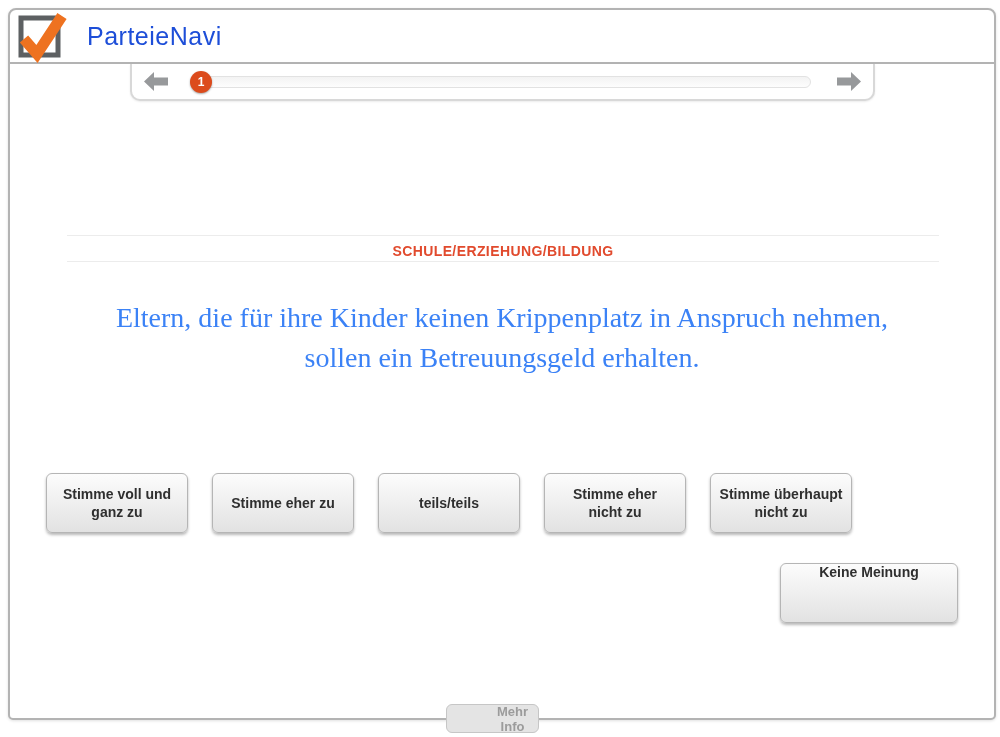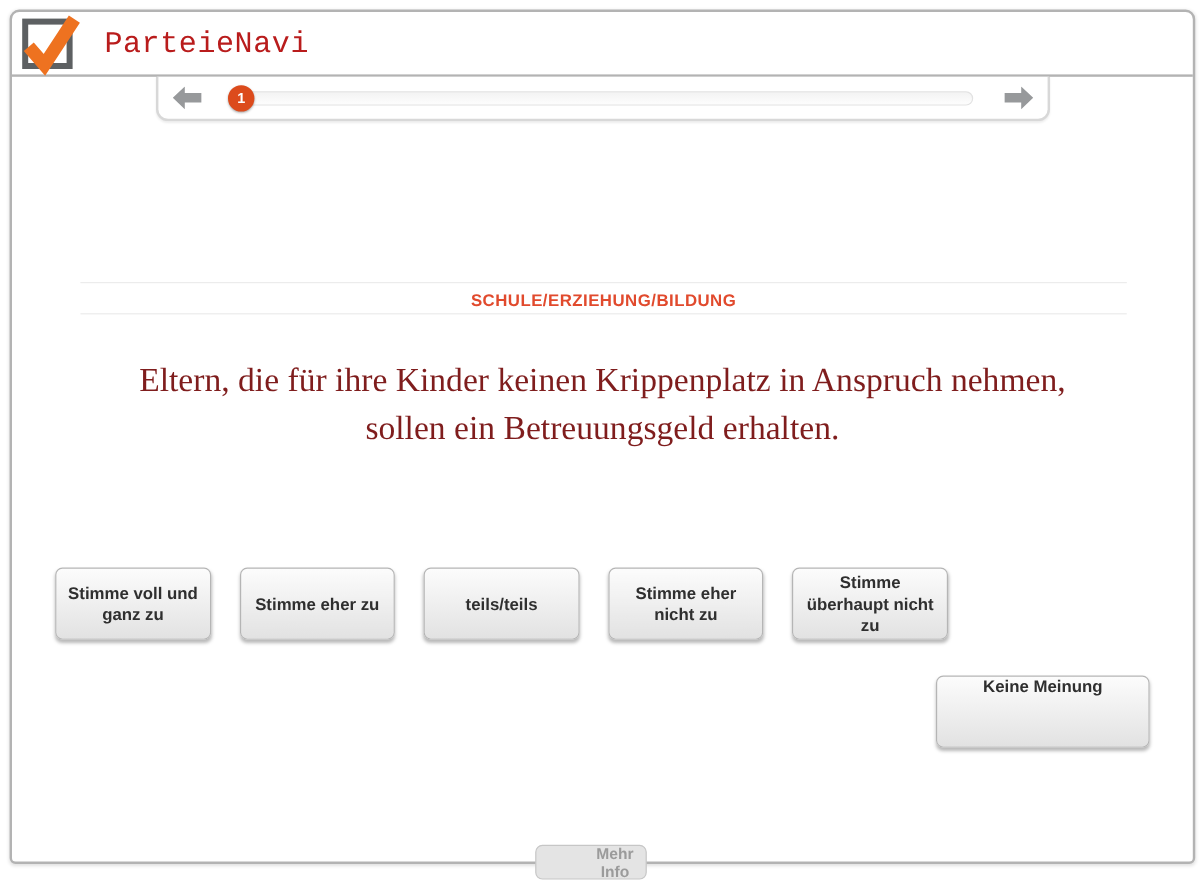"ParteieNavi" .app-title { color: #b91c1c -> #1d4ed8; font-family: Liberation Mono, monospace -> Liberation Sans, sans-serif }
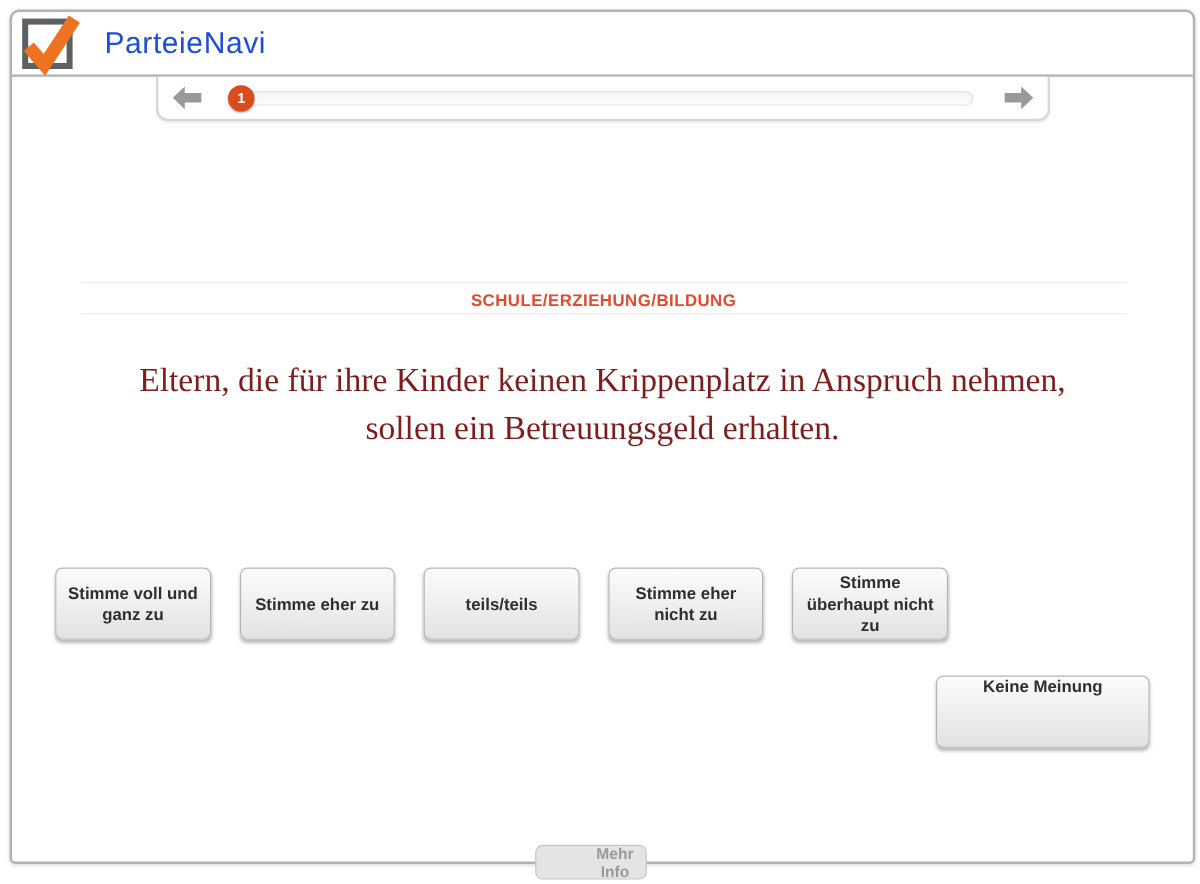"Eltern, die für ihre Kinder" .question { color: #7f1d1d -> #3b82f6 }
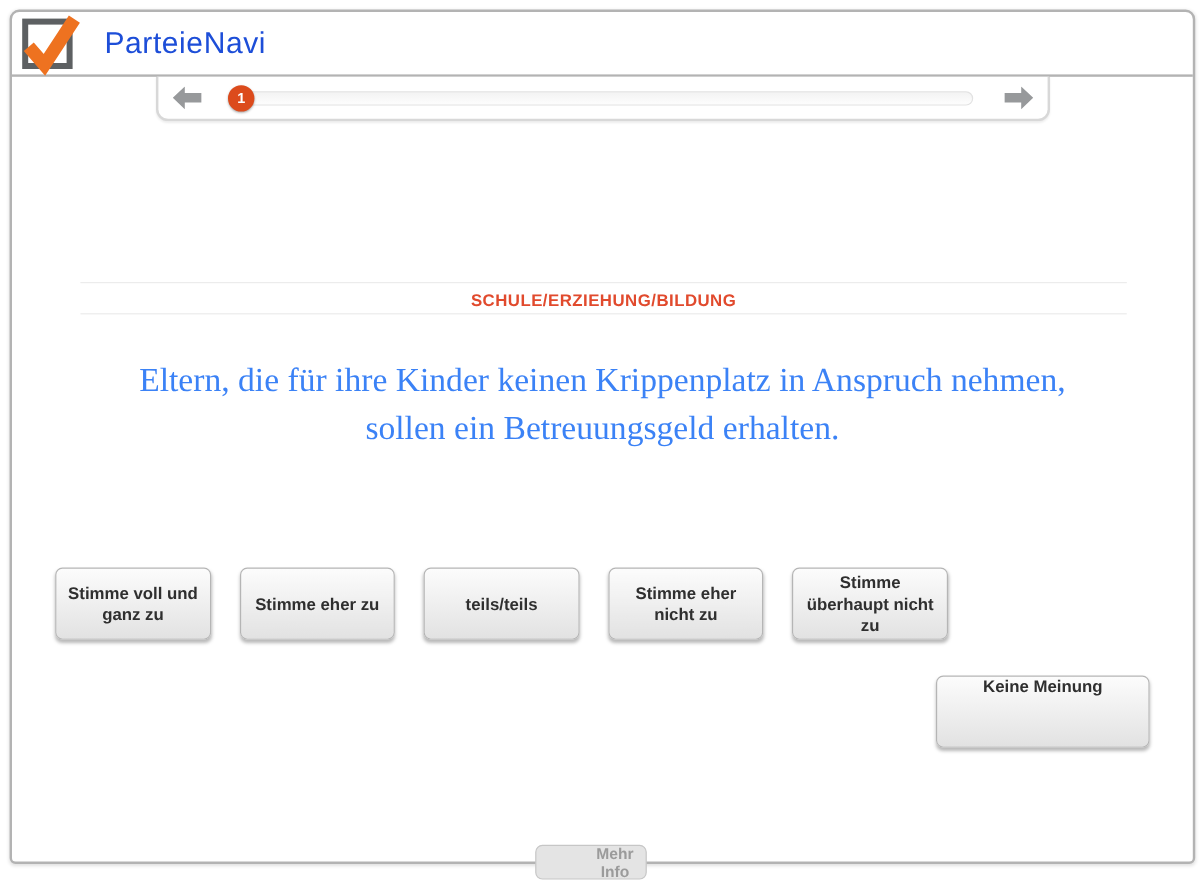"Stimme voll und ganz zu" .answers-row { width: 744px -> 806px }
